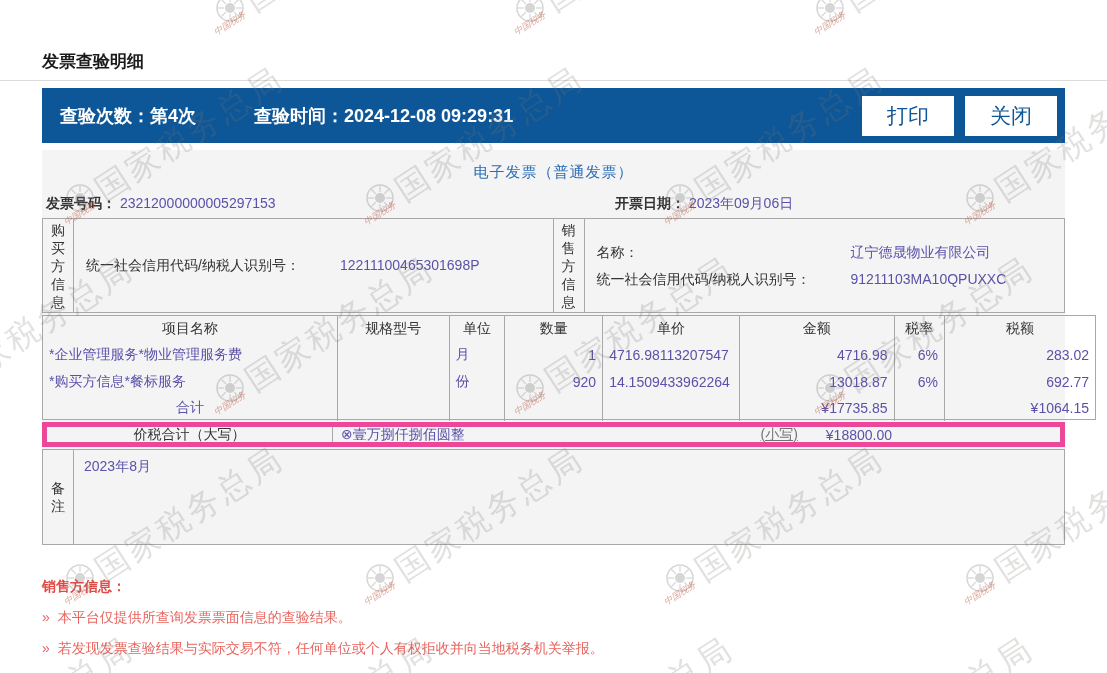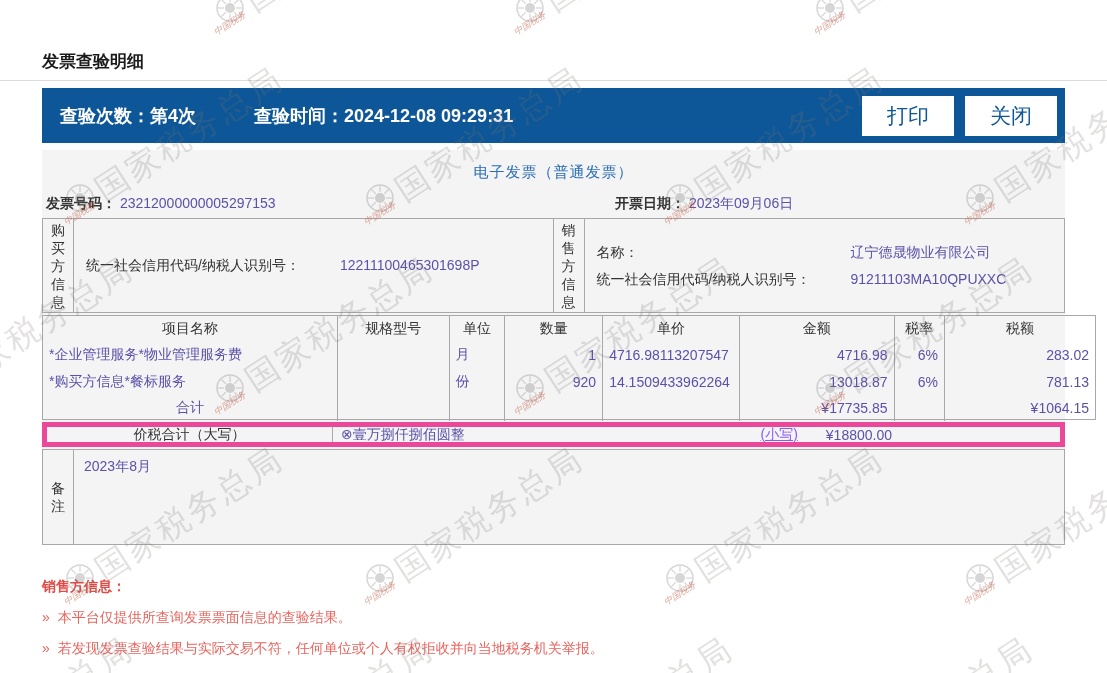"781.13" td.ar { text: 781.13 -> 692.77 }
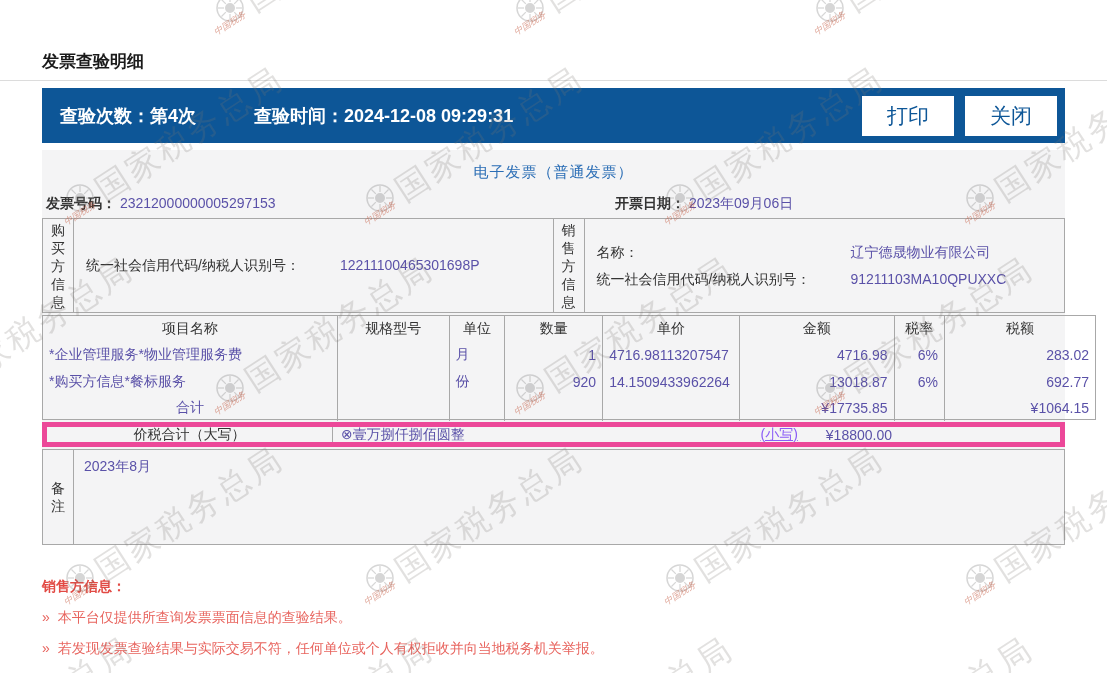"(小写)" .grand-small-lbl { color: #8b5cf6 -> #737373 }
